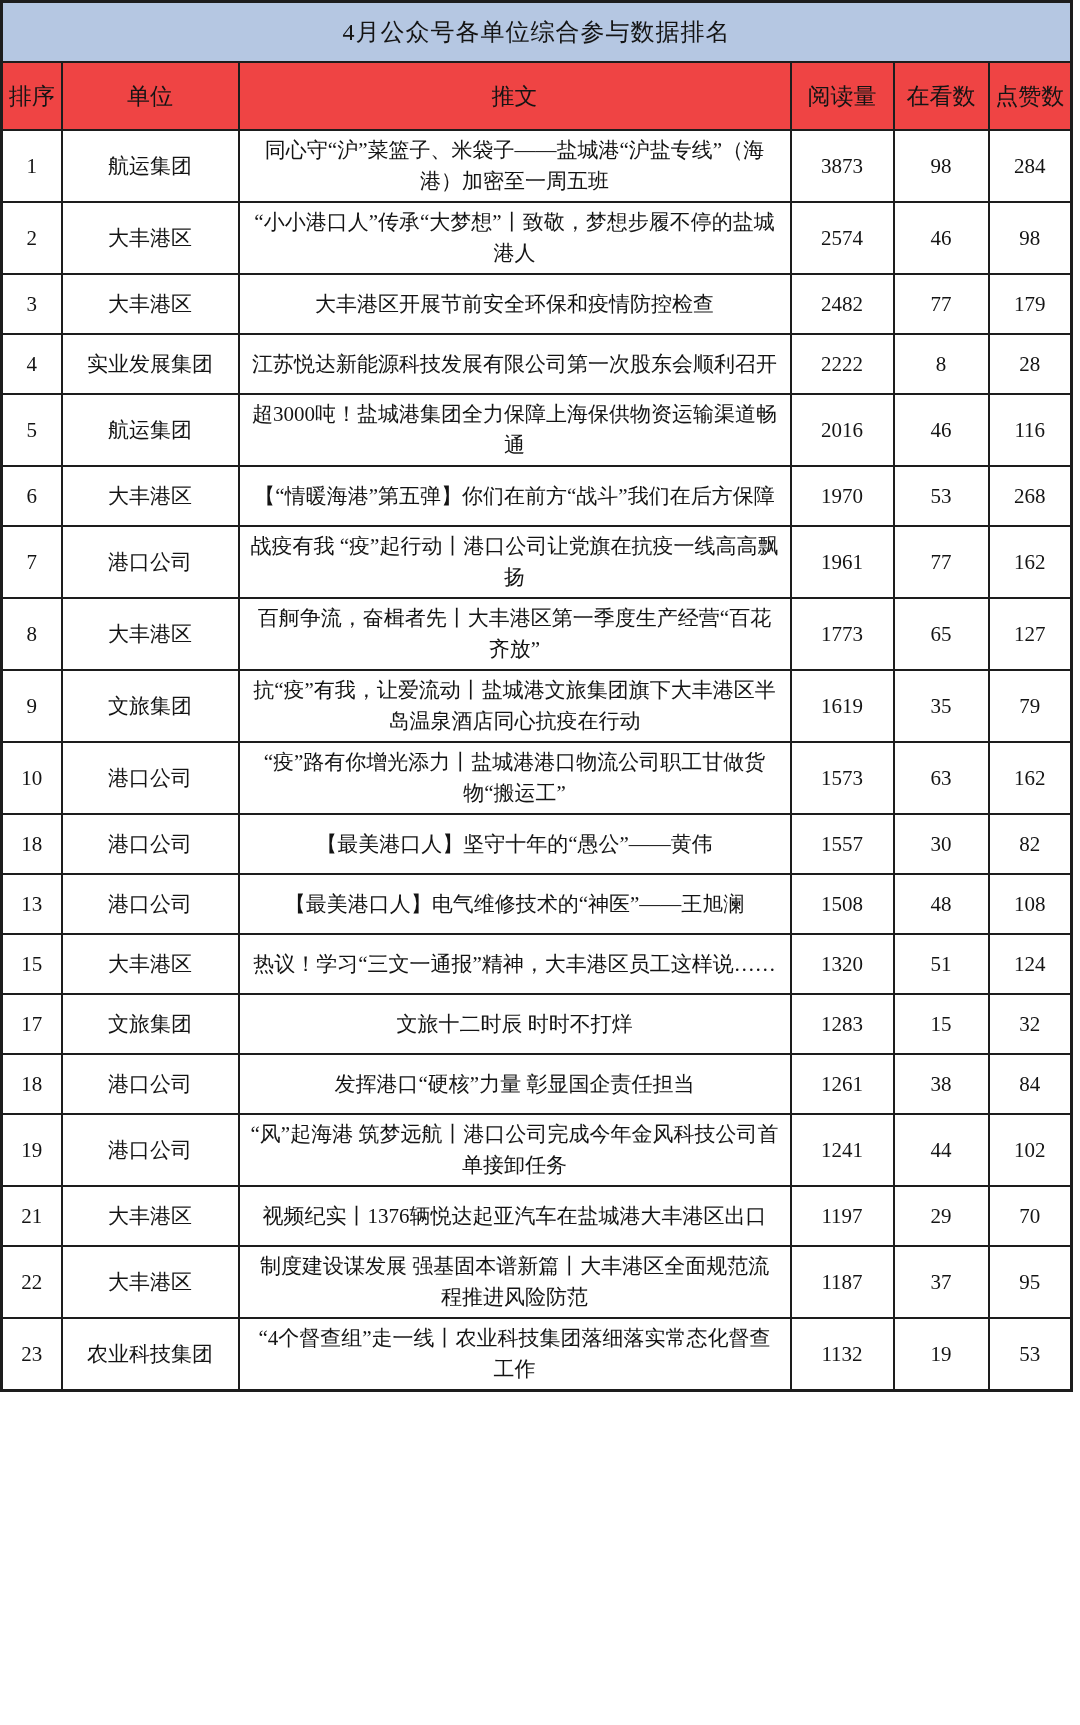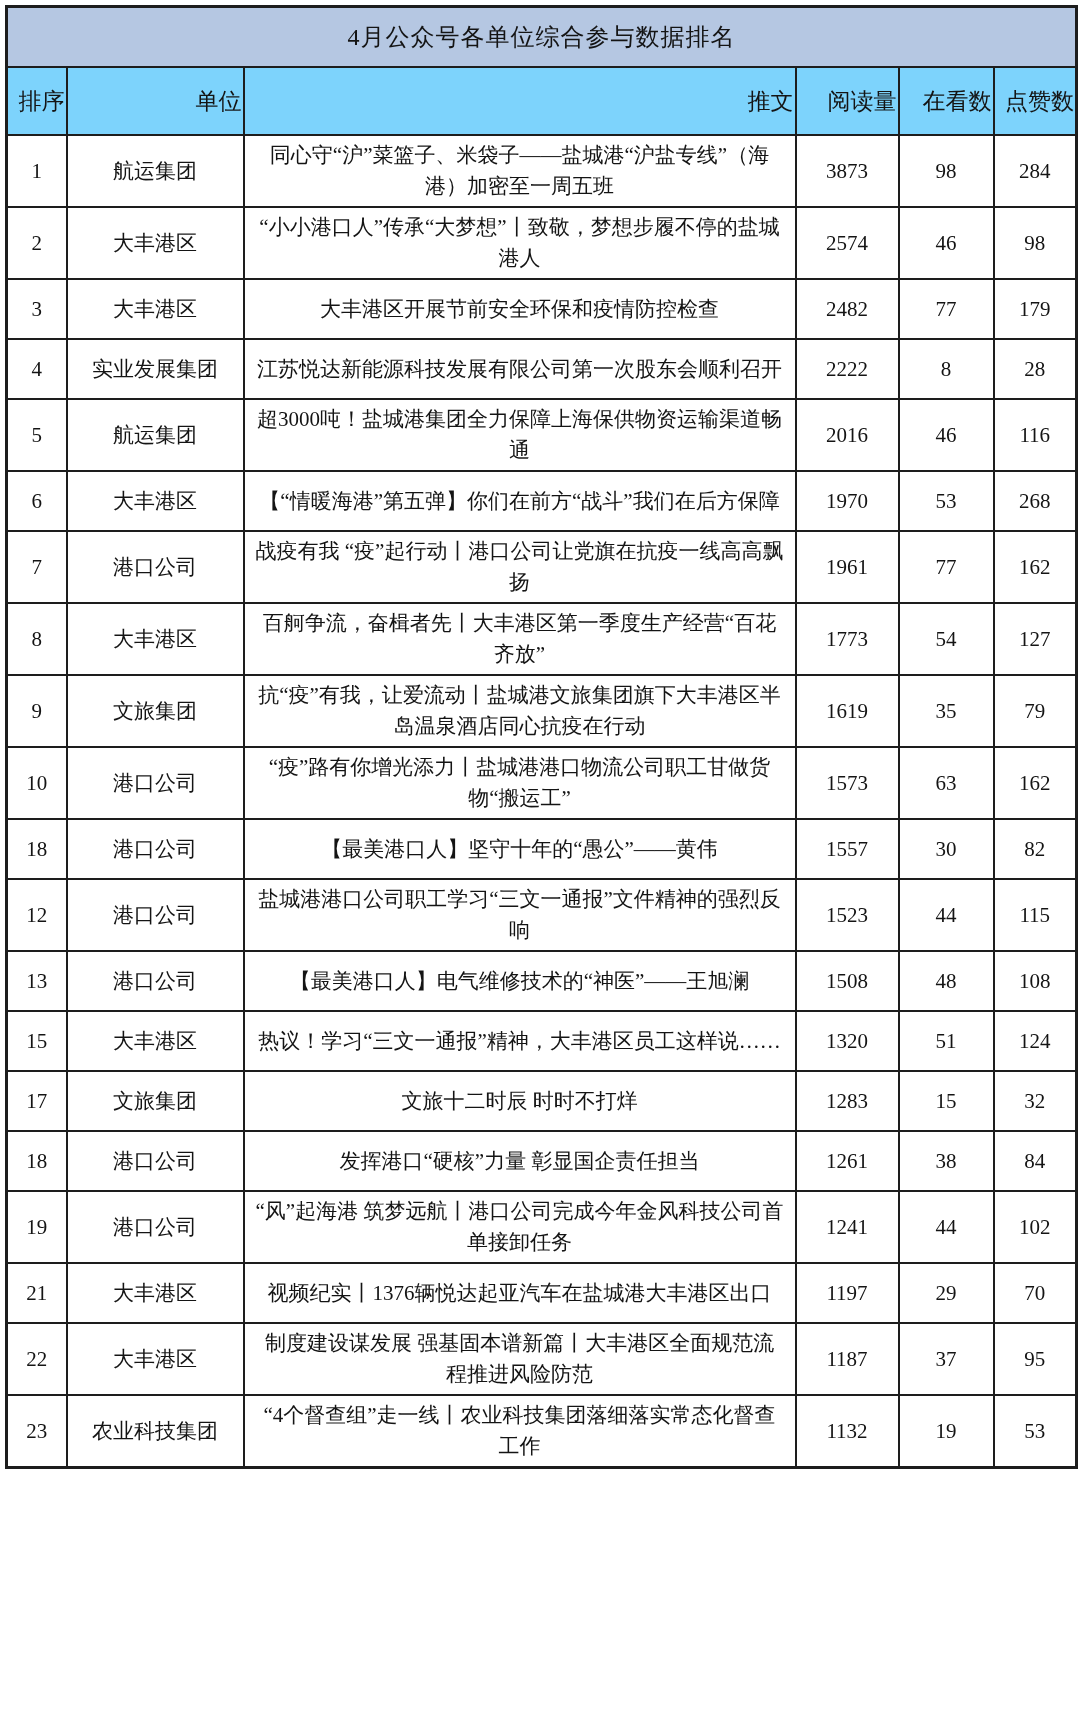"4月公众号各单位综合参与数据排名" .page { padding: 5px -> none }
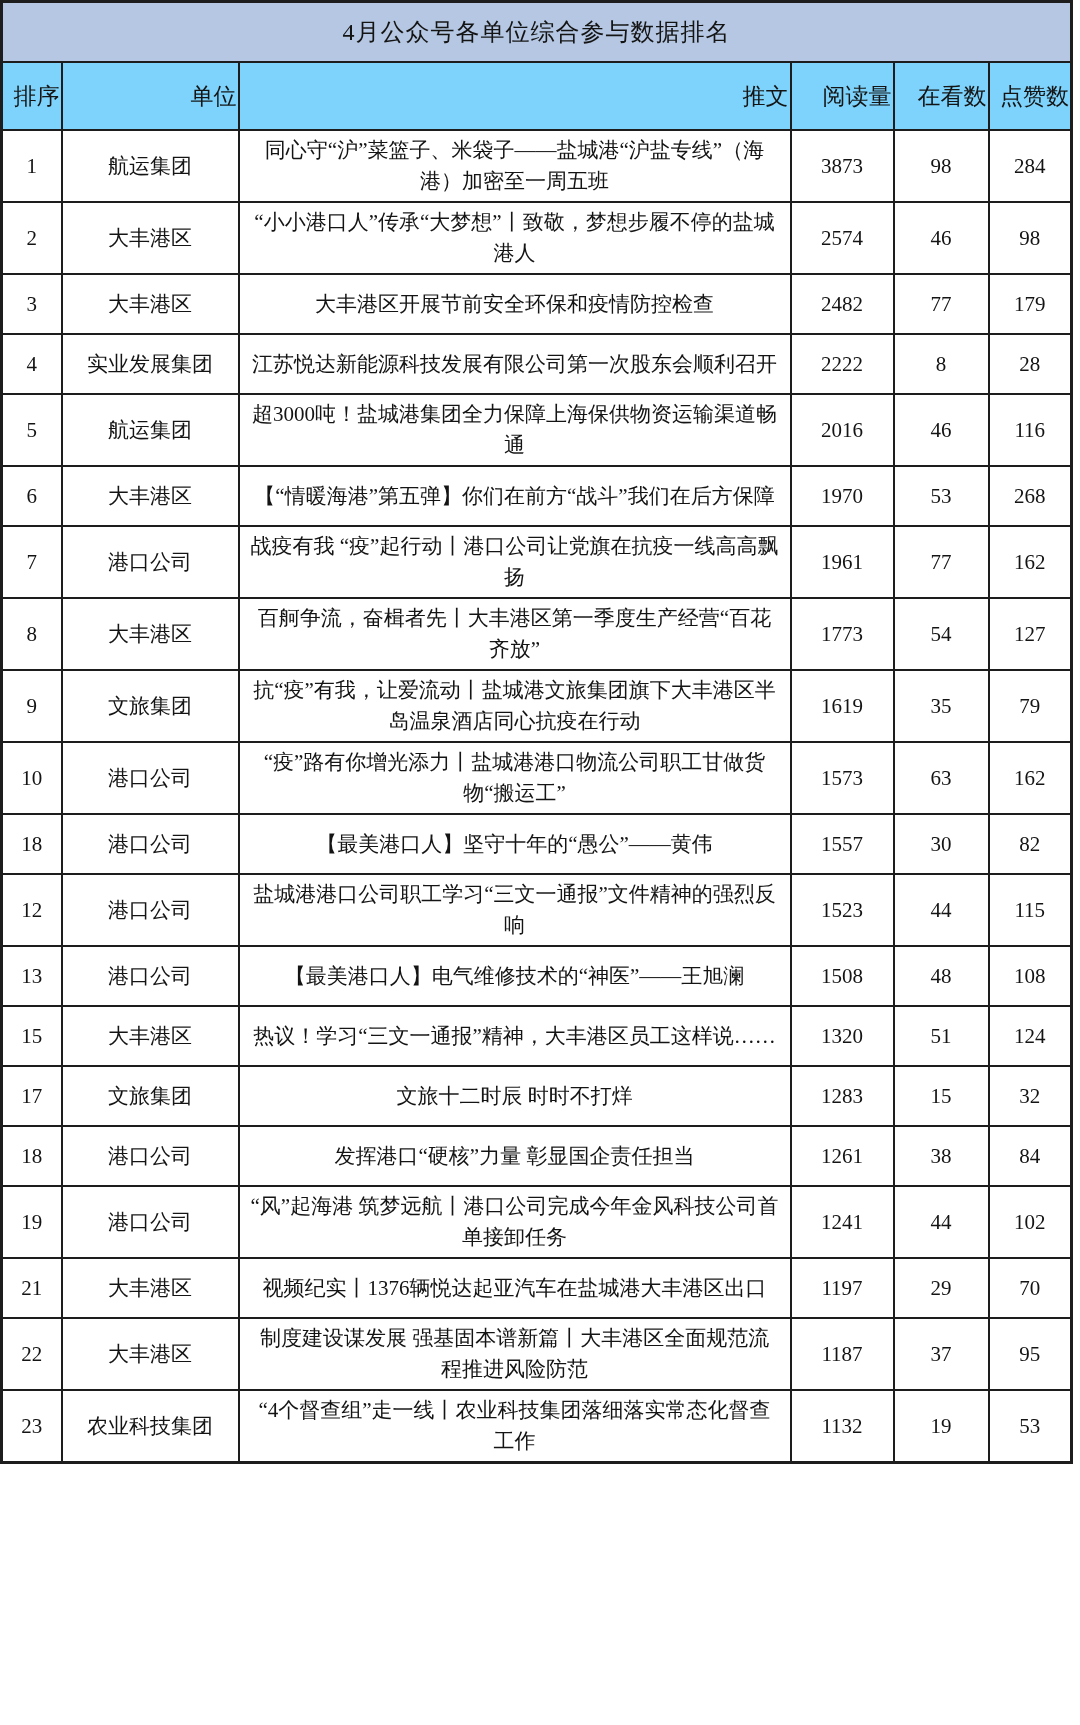"排序" .header-row th { background: #7dd3fc -> #ef4444; text-align: right -> none }
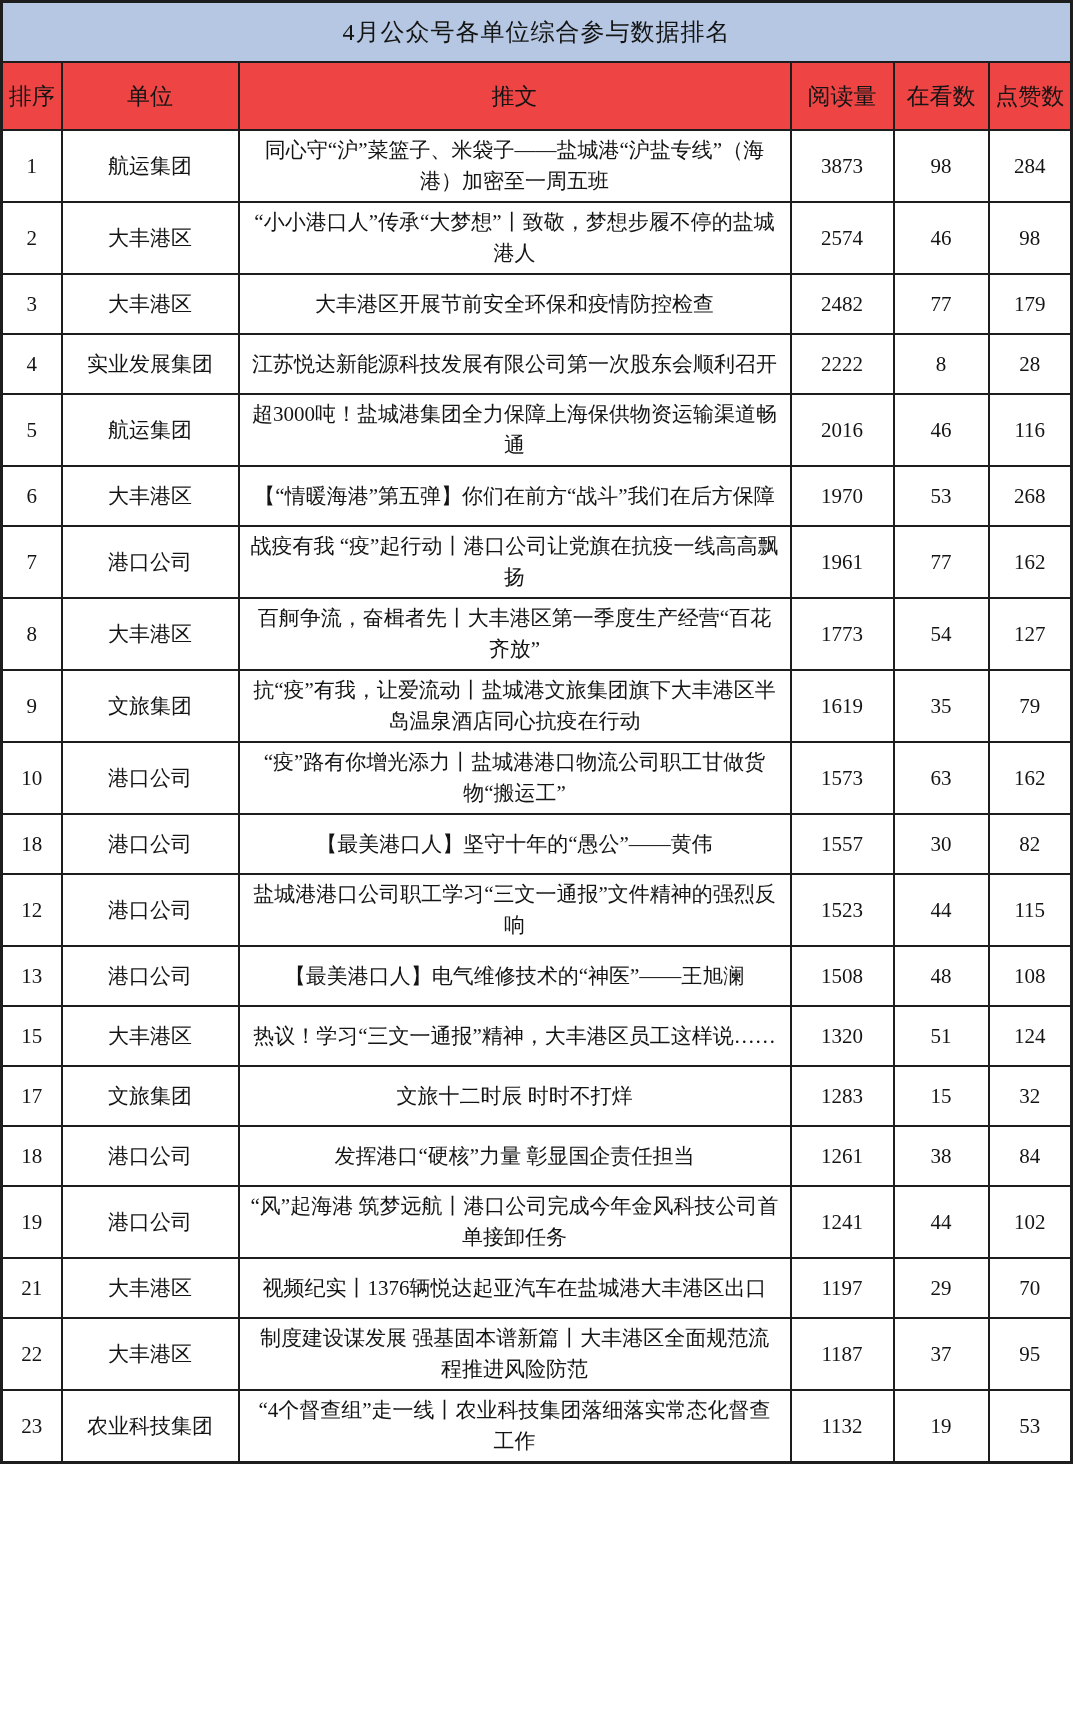"54" td.col-views { text: 54 -> 65 }
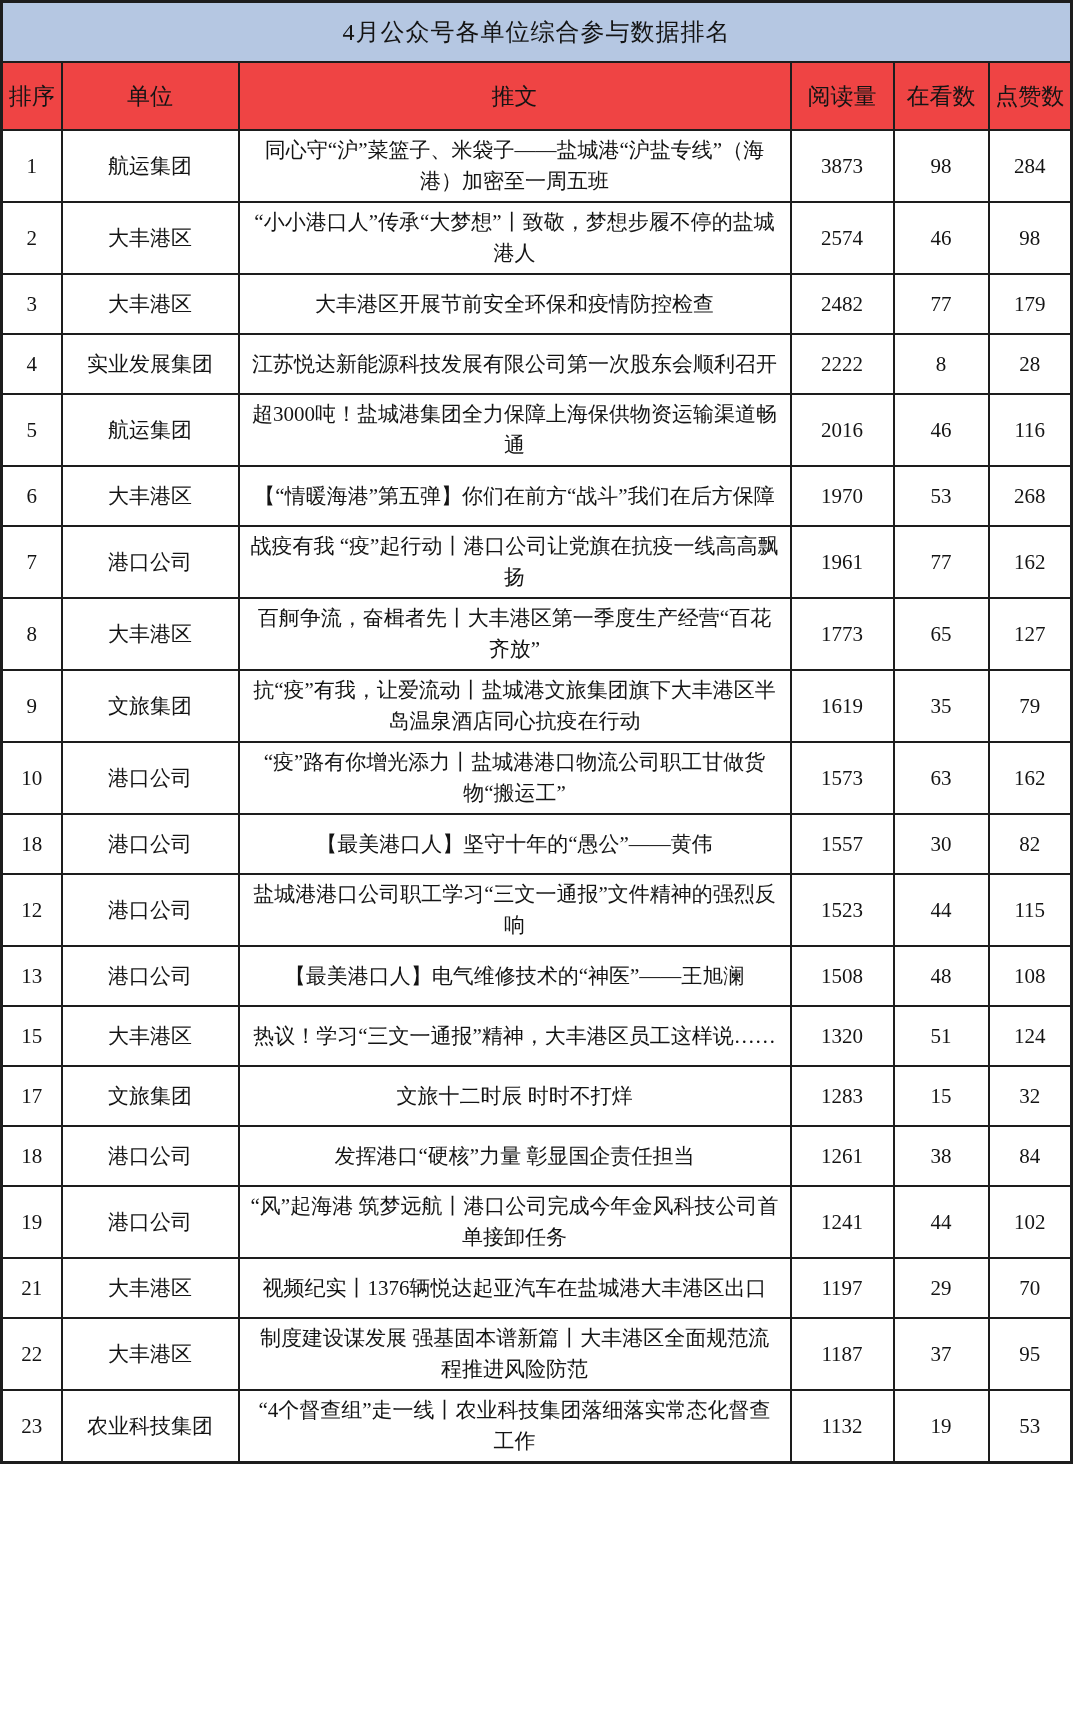"12" tr.body-row { html: <tr> <td>12</td> <td>港口公司</td> <td>盐城港港口公司职工学习“三文一通报”文件精神的强烈反响</td> <td>1523</td> <td>44</td> <td>115</td> </tr> -> none }
